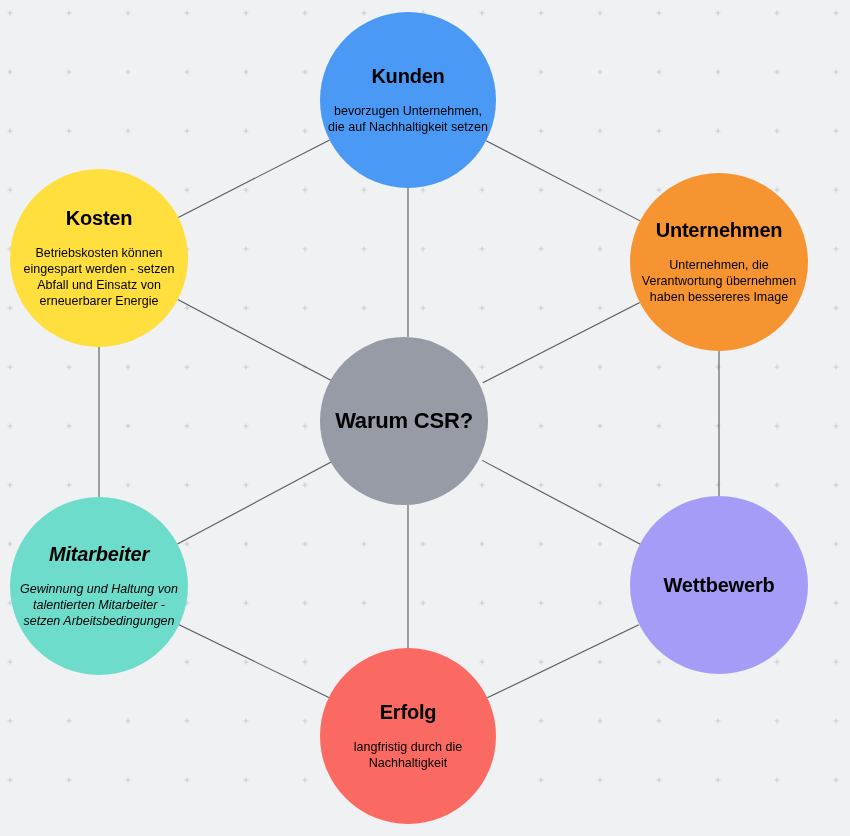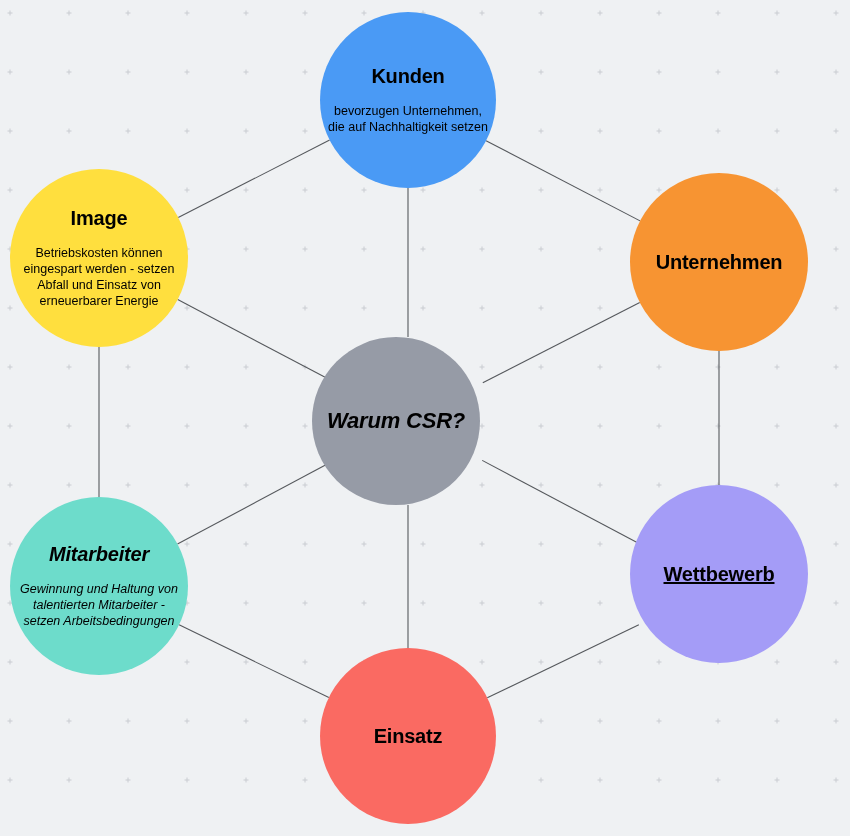"Image" div.node-title { text: Image -> Kosten }
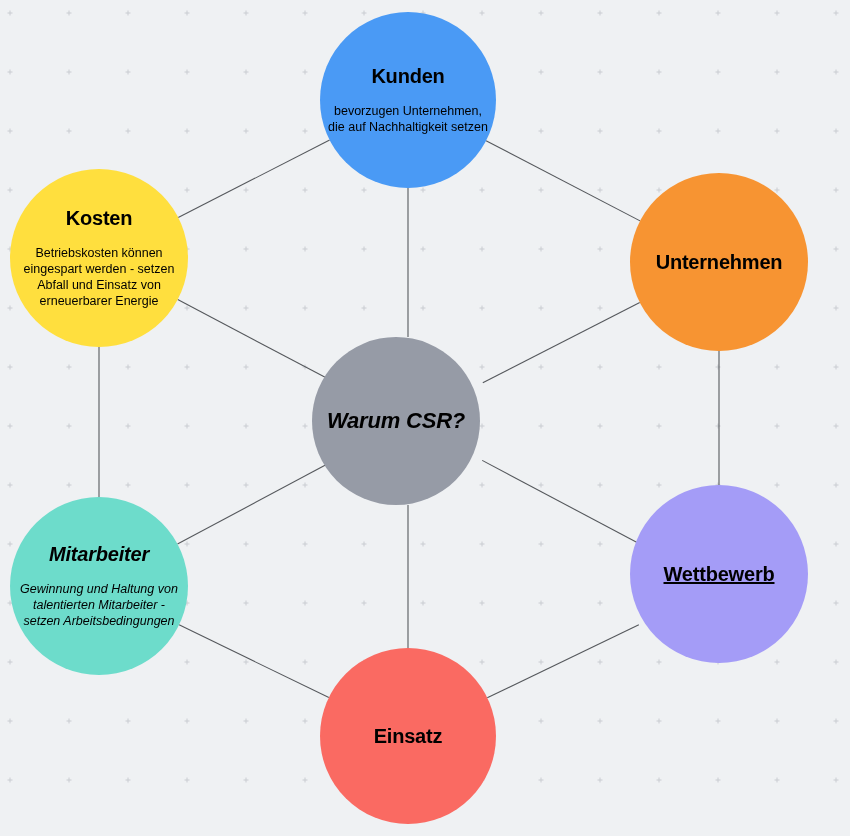"Unternehmen, die Verantwortung" div.node-desc { html: none -> <div>Unternehmen, die Verantwortung übernehmen haben bessereres Image</div> }
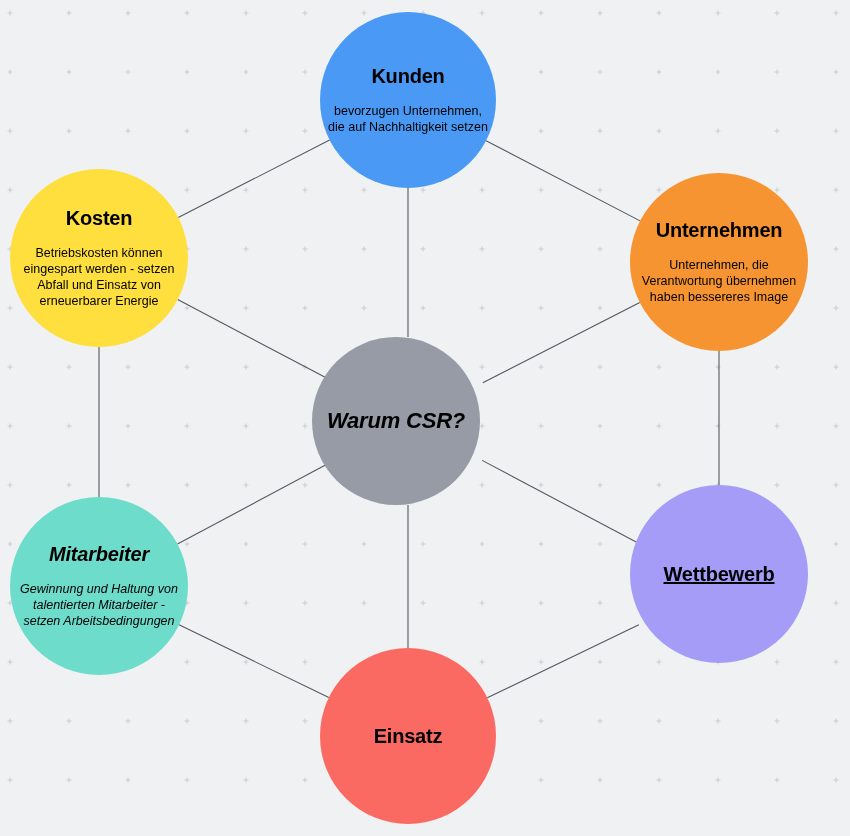"Warum CSR?" div.node { font-style: italic -> none; left: 312px -> 320px }
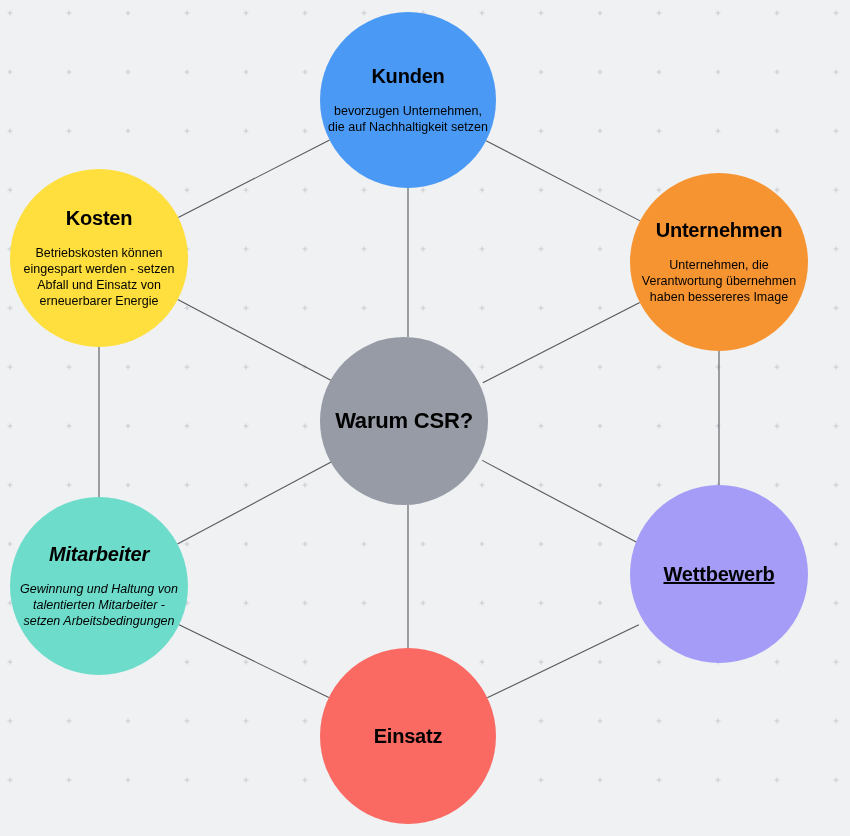"Wettbewerb" div.node { text-decoration: underline -> none; top: 485px -> 496px }
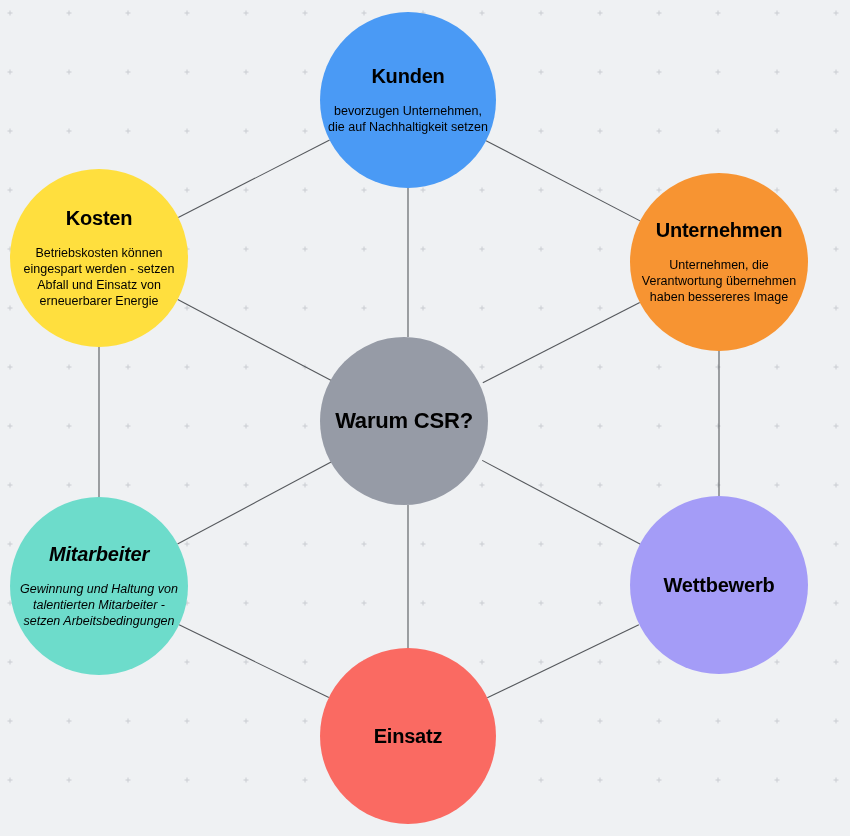"Einsatz" div.node-title { text: Einsatz -> Erfolg }
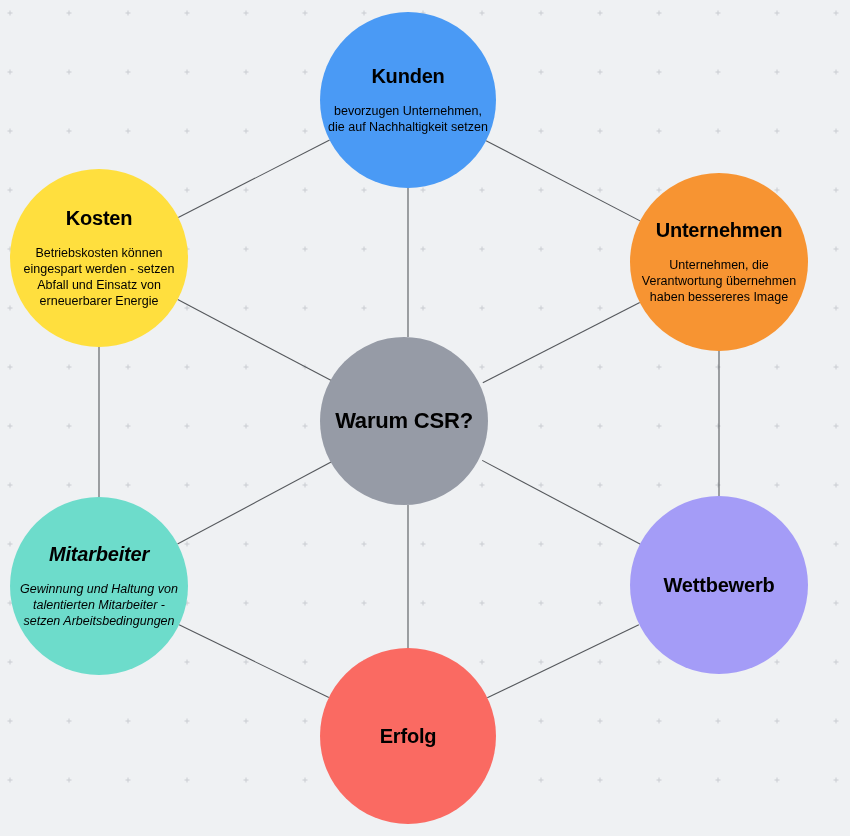"langfristig durch die Nachhaltigkeit" div.node-desc { html: none -> <div>langfristig durch die Nachhaltigkeit</div> }
